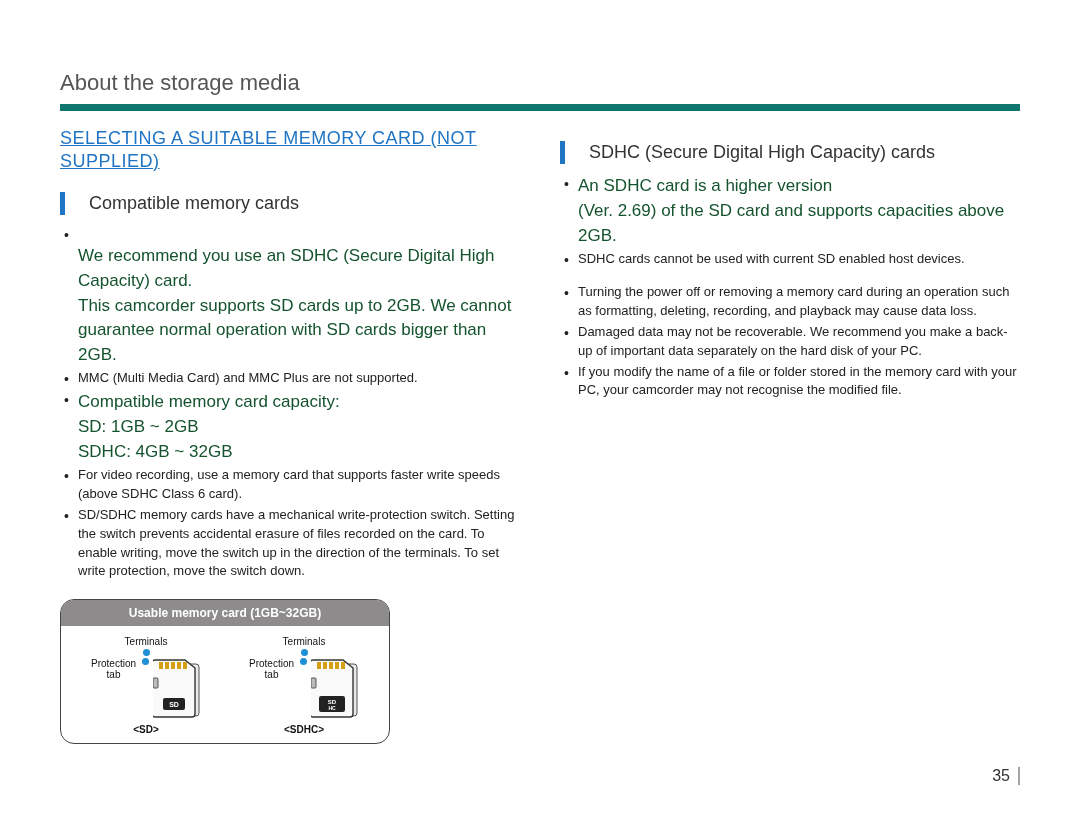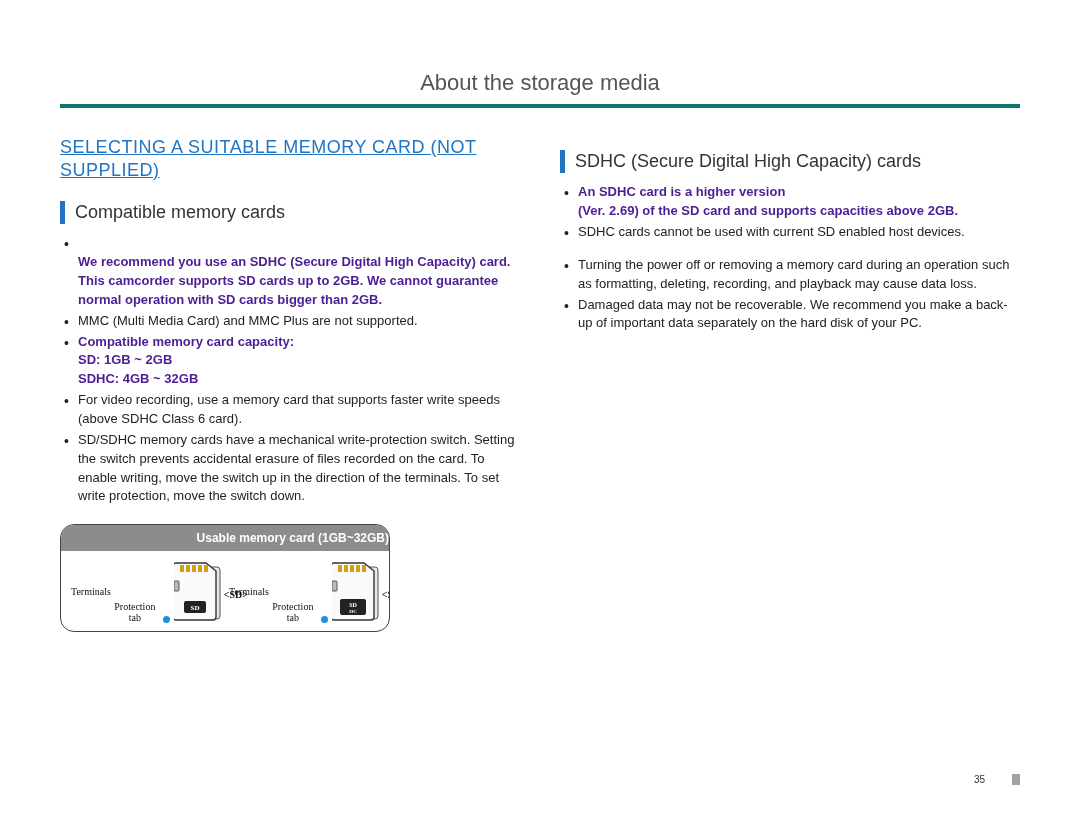"About the storage media" .page-header { border-bottom: 4px solid #0f766e -> 7px solid #0f766e; margin-bottom: 28px -> 16px; text-align: center -> left }
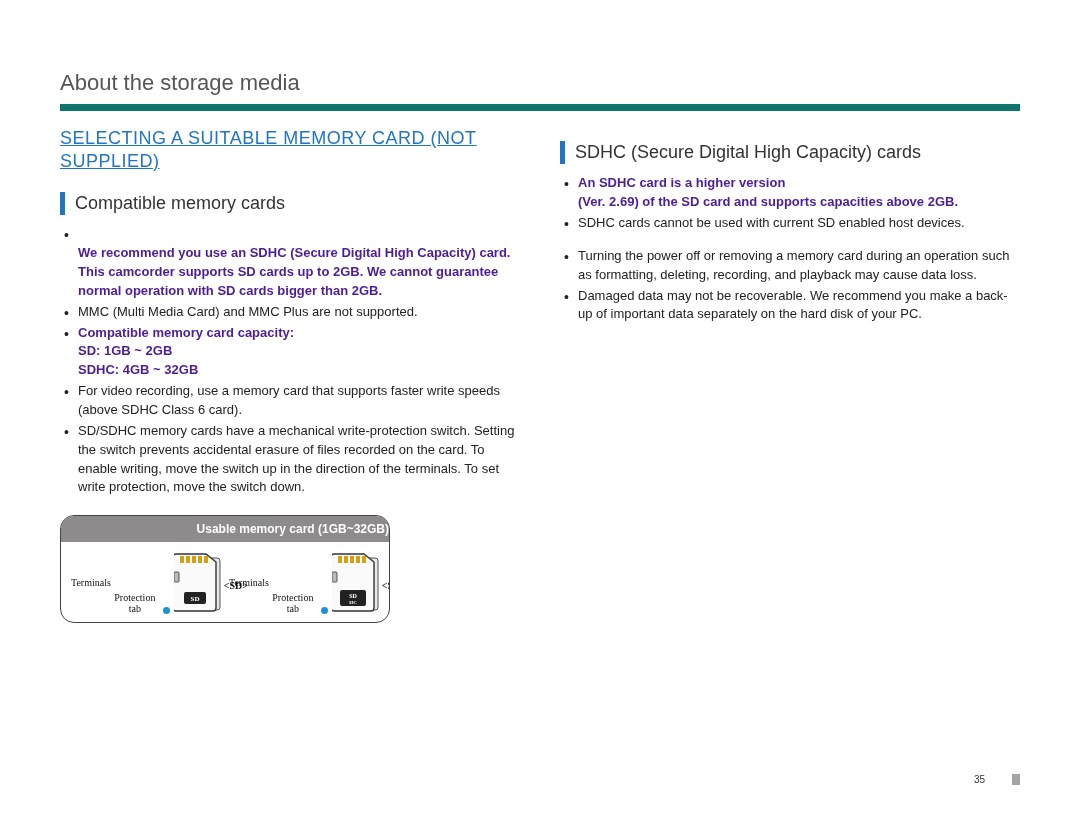"SDHC (Secure Digital High Capacity)" .section-heading { padding-left: 10px -> 24px }
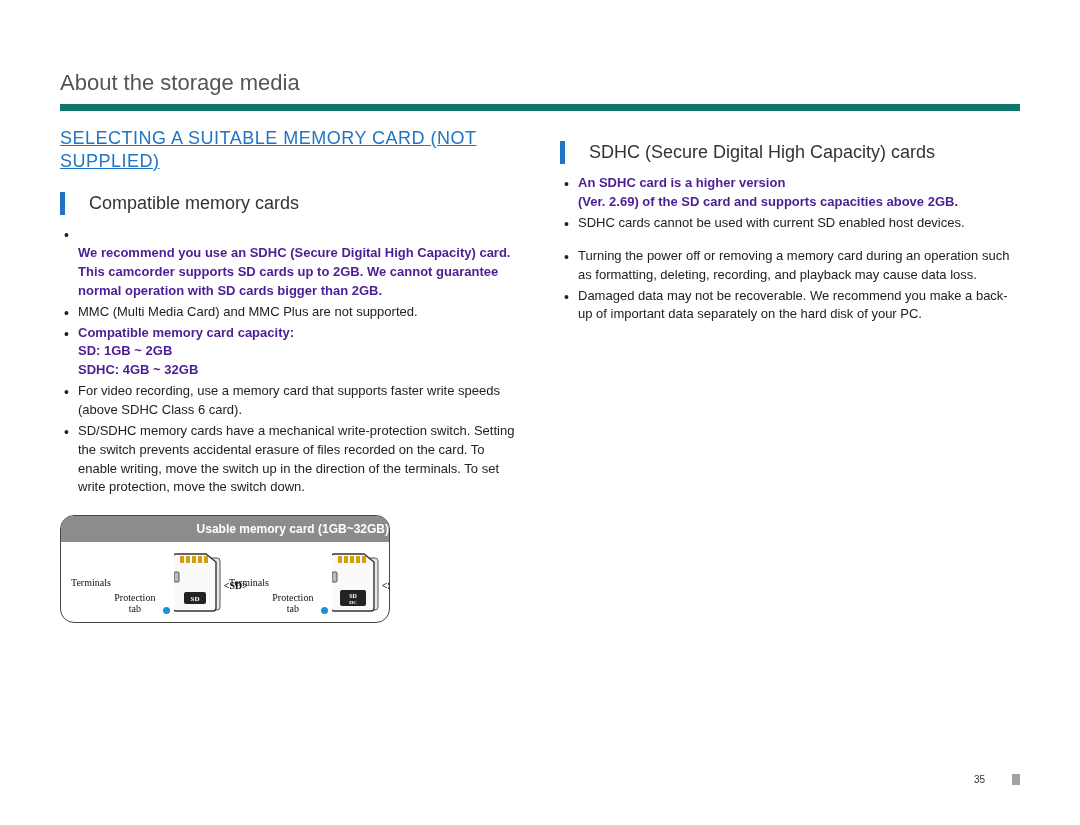"An SDHC card is a" .subline { color: #4c1d95 -> #14532d; font-size: 13px -> 17px; font-weight: bold -> none }
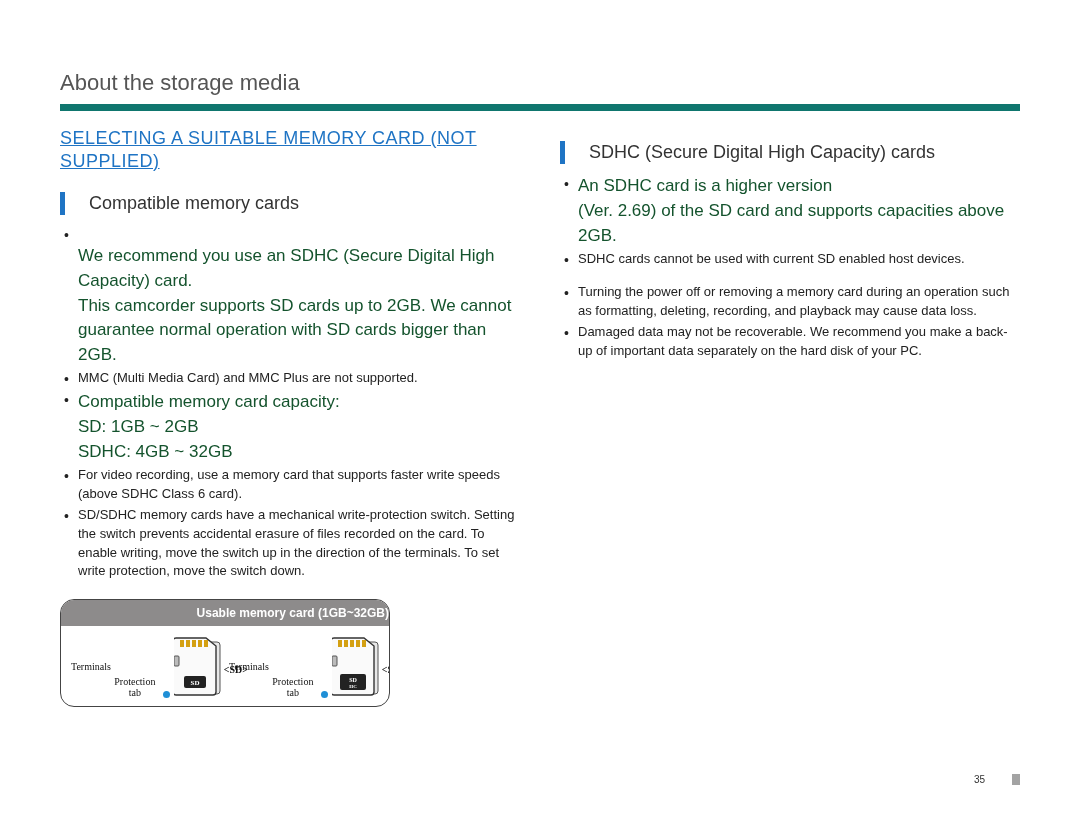"If you modify the name" li { html: none -> <li>If you modify the name of a file or folder stored in the memory card with your PC, your camcorder may not recognise the modified file.</li> }
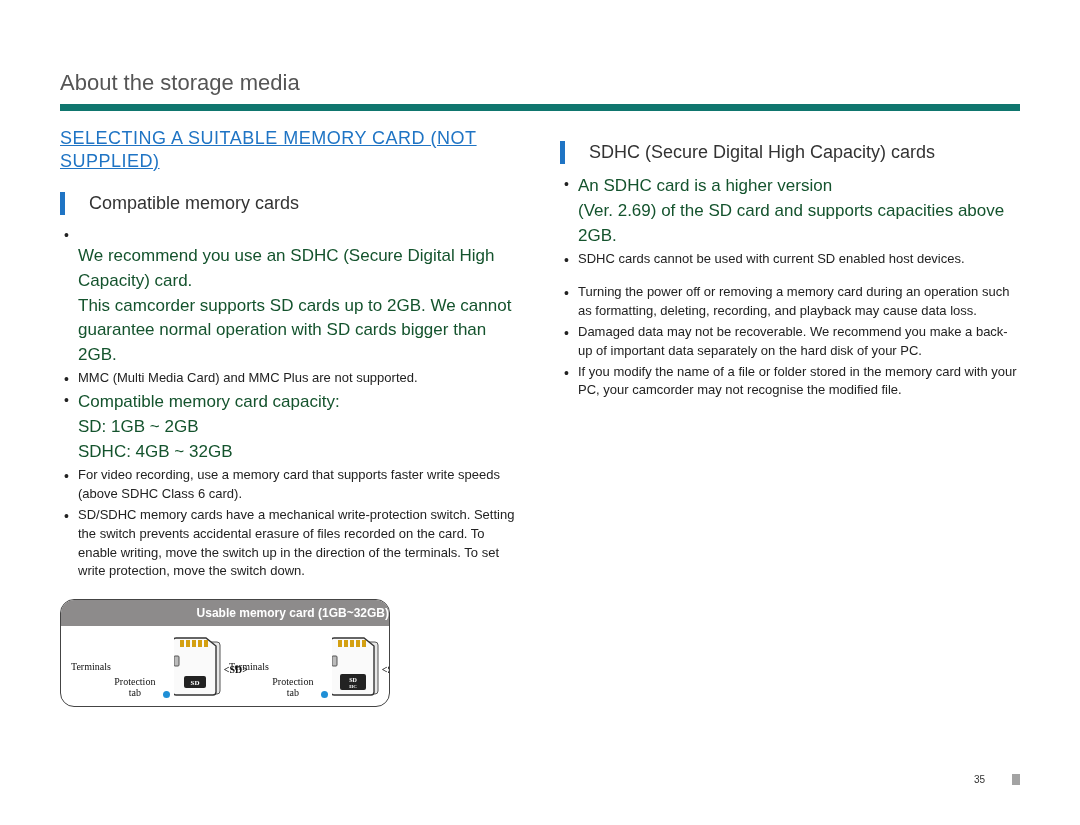"Usable memory card (1GB~32GB)" .card-box-header { text-align: right -> center }
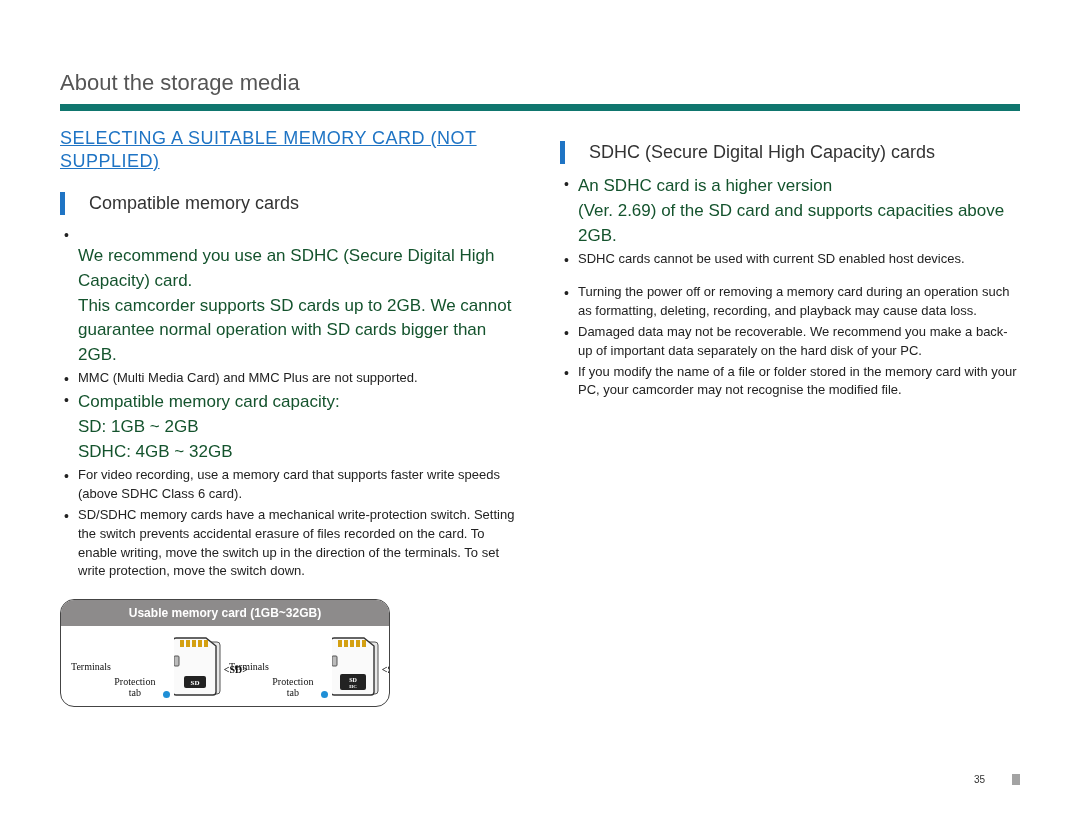"Terminals" .card-item { flex-direction: row -> column; font-family: Liberation Serif, serif -> none }
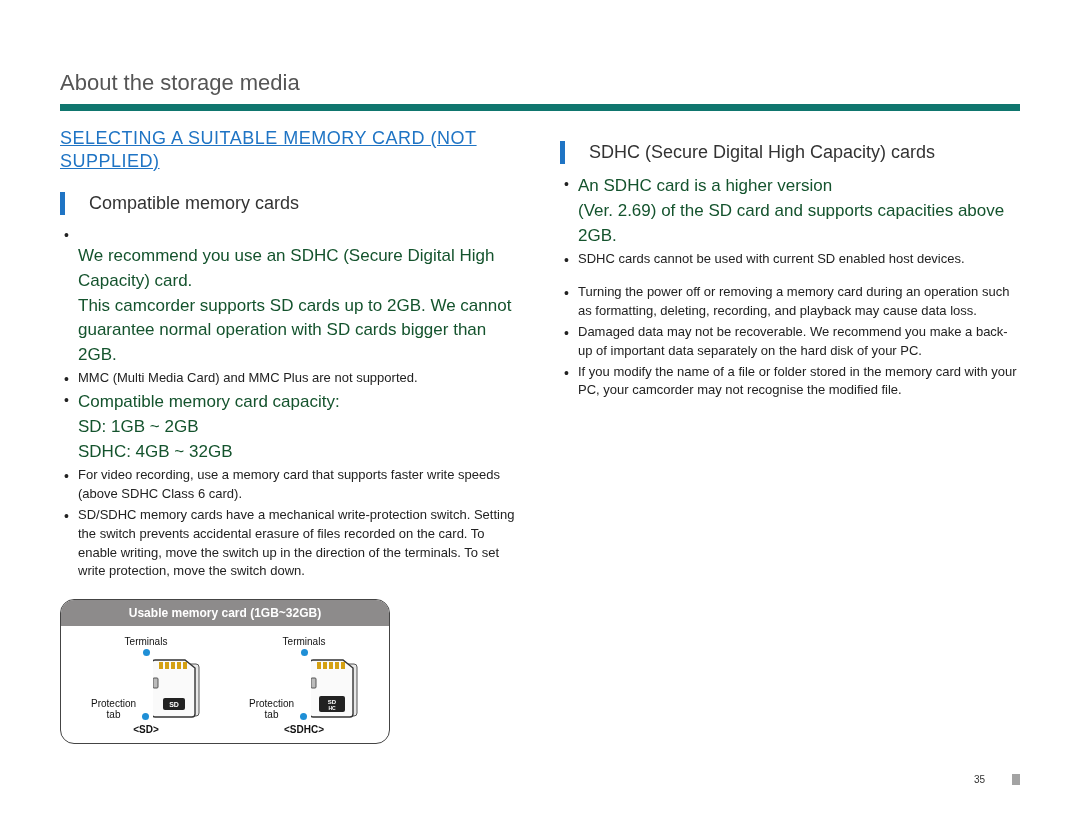"Protection" .card-row { align-items: flex-end -> flex-start }
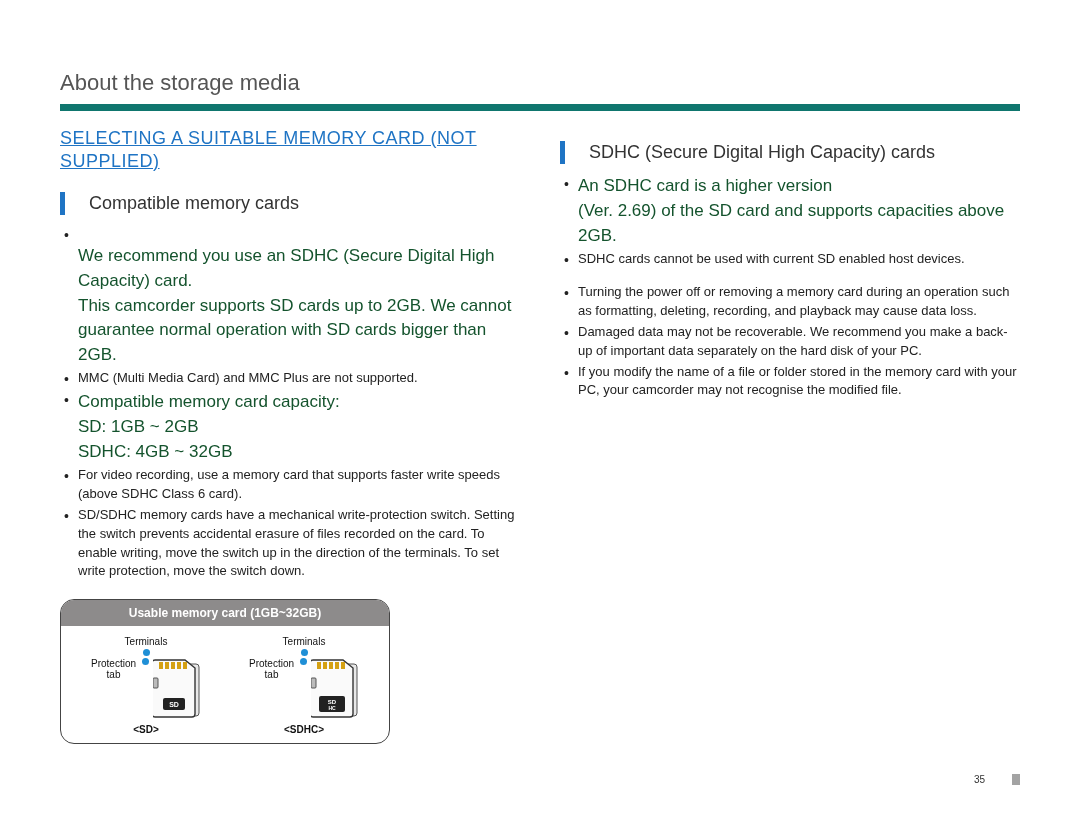"35" .page-number { border-right: 8px solid #a3a3a3 -> 2px solid #a3a3a3; font-size: 10px -> 16px; padding-right: 27px -> 8px }
